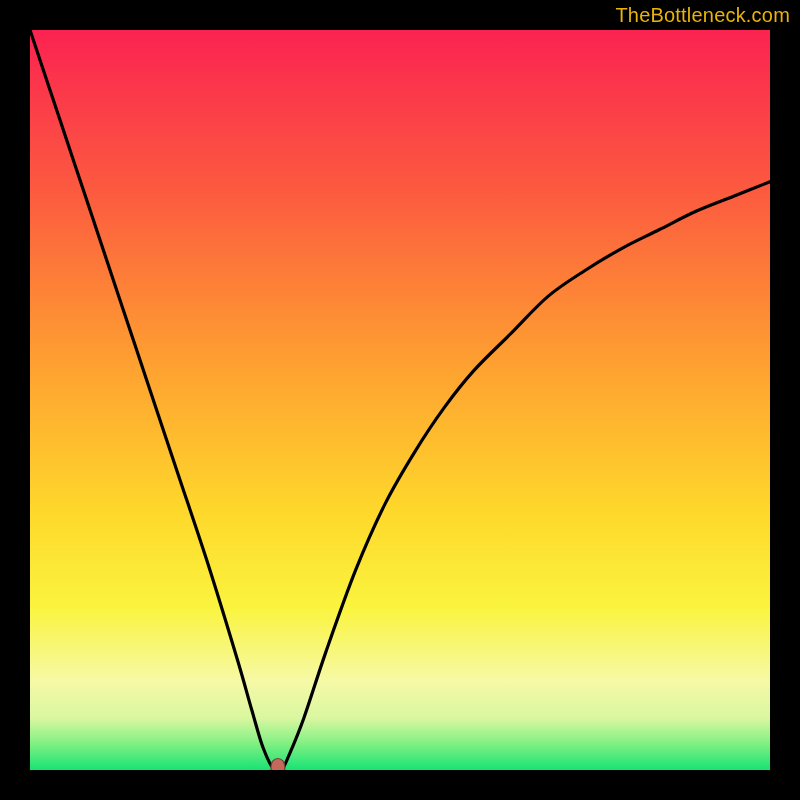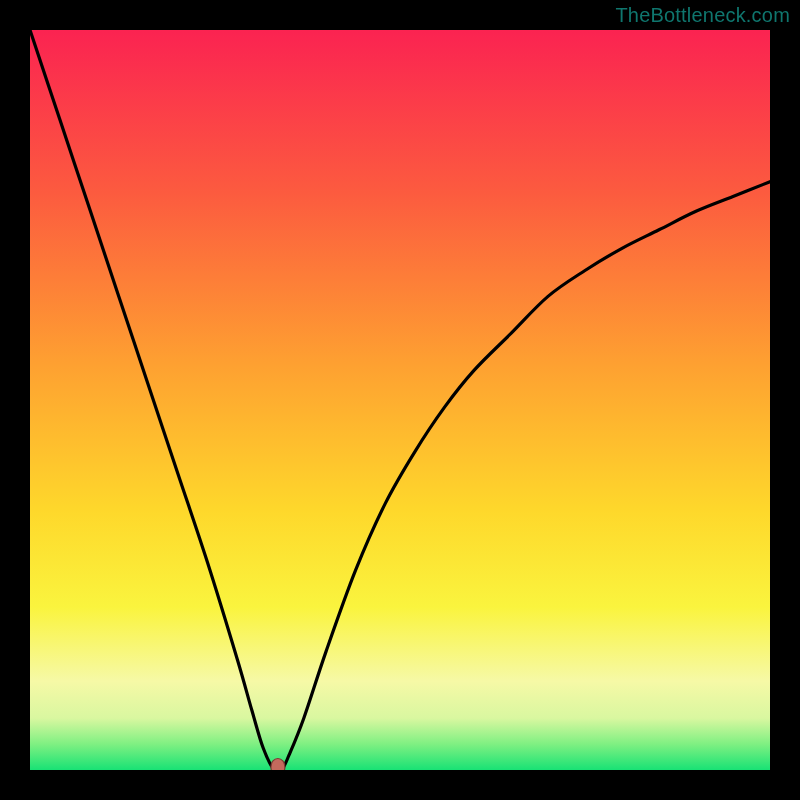"TheBottleneck.com" .watermark { color: #0f766e -> #eab308 }
